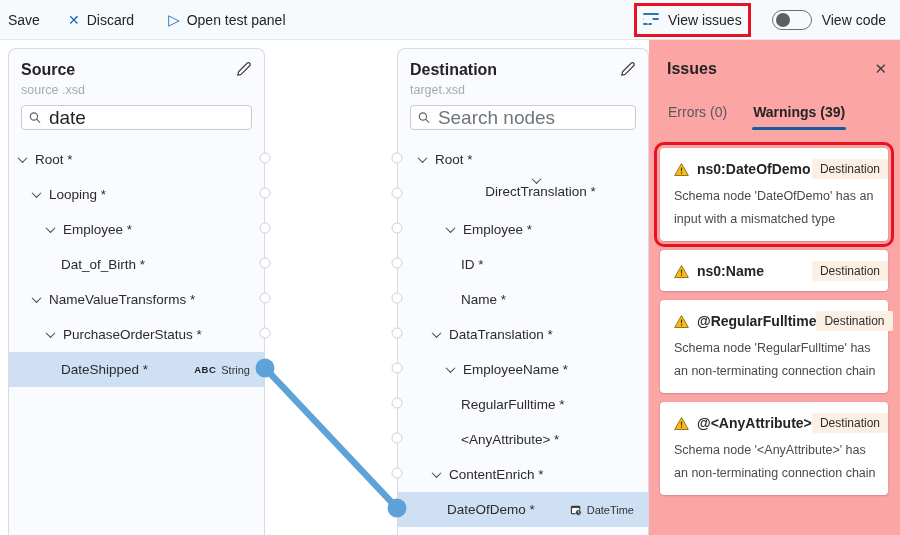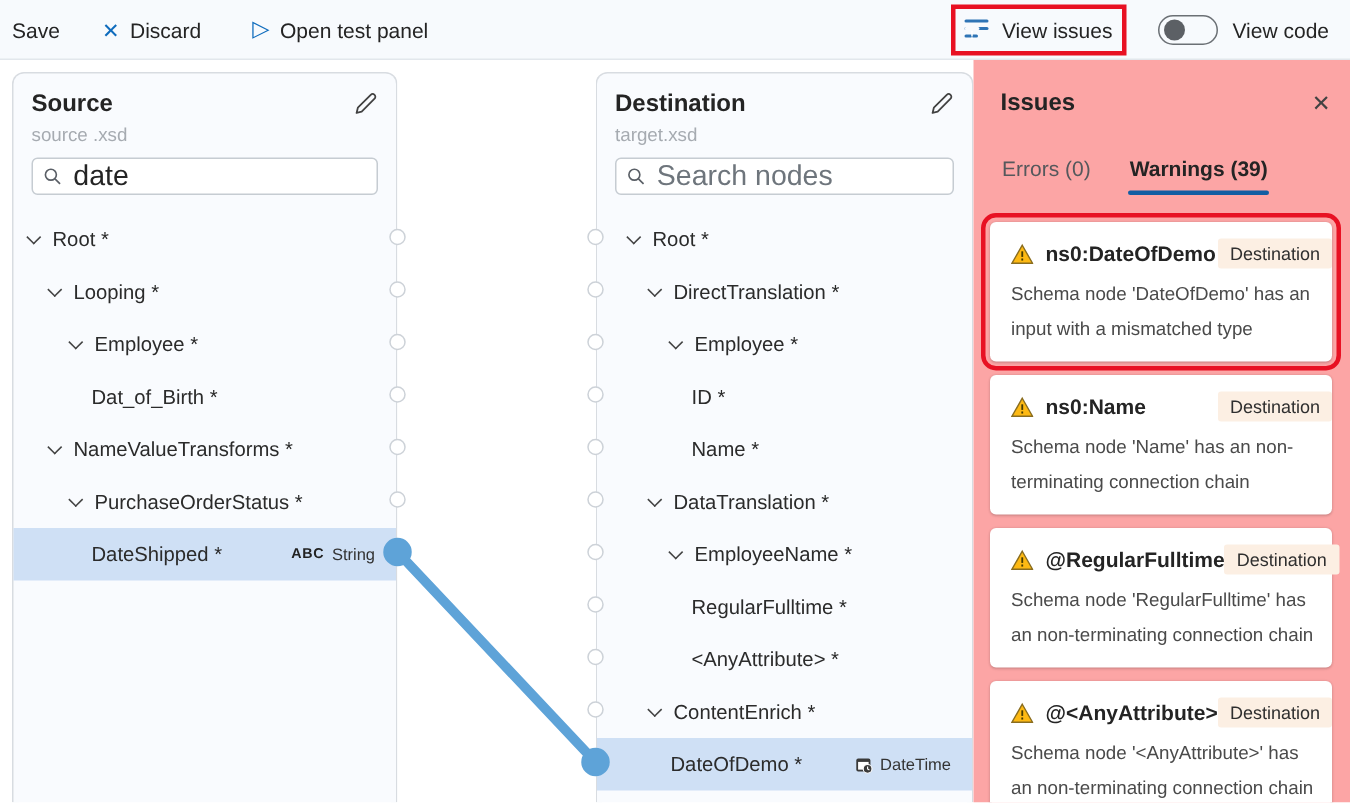"DirectTranslation *" div.tree-row { flex-direction: none -> column }
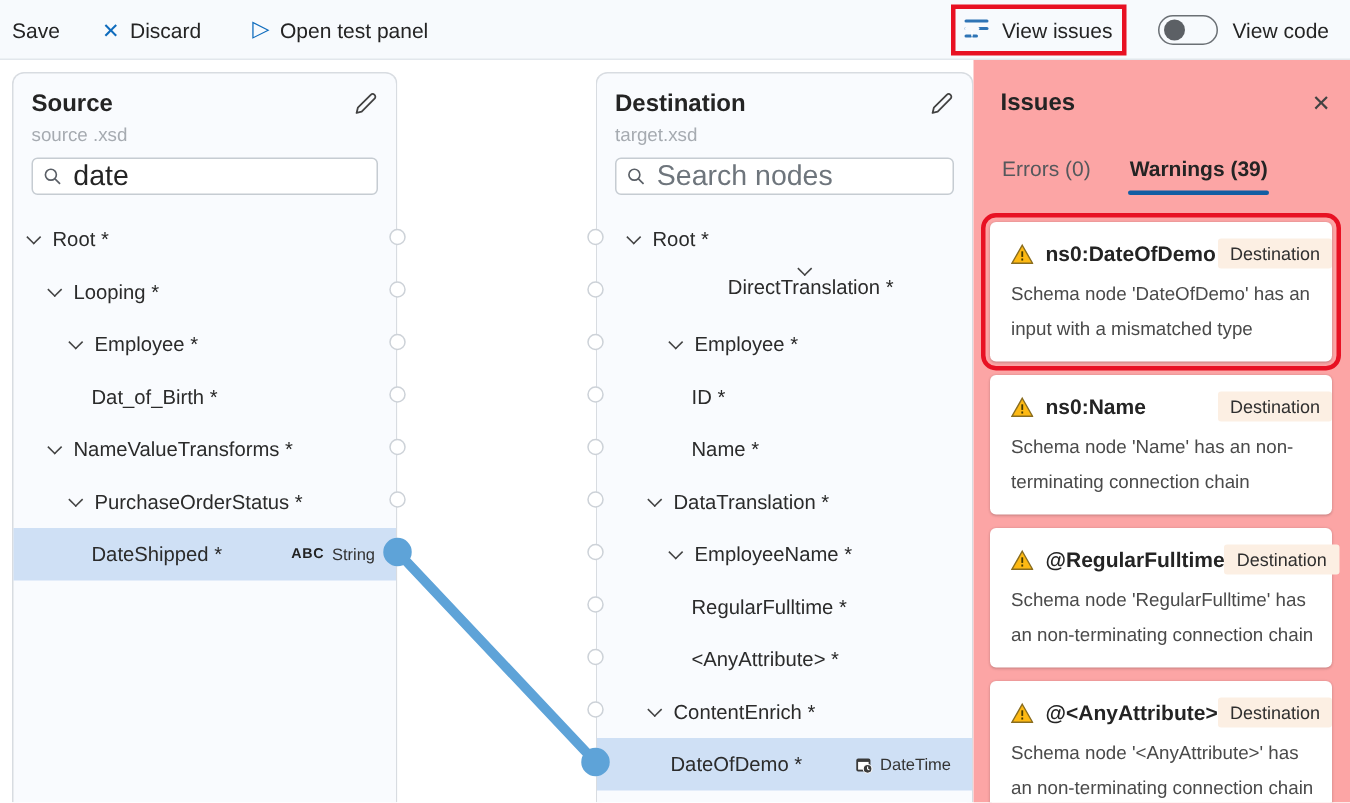"Schema node 'Name' has an" div.card-msg { html: <div>Schema node 'Name' has an non-terminating connection chain</div> -> none }
